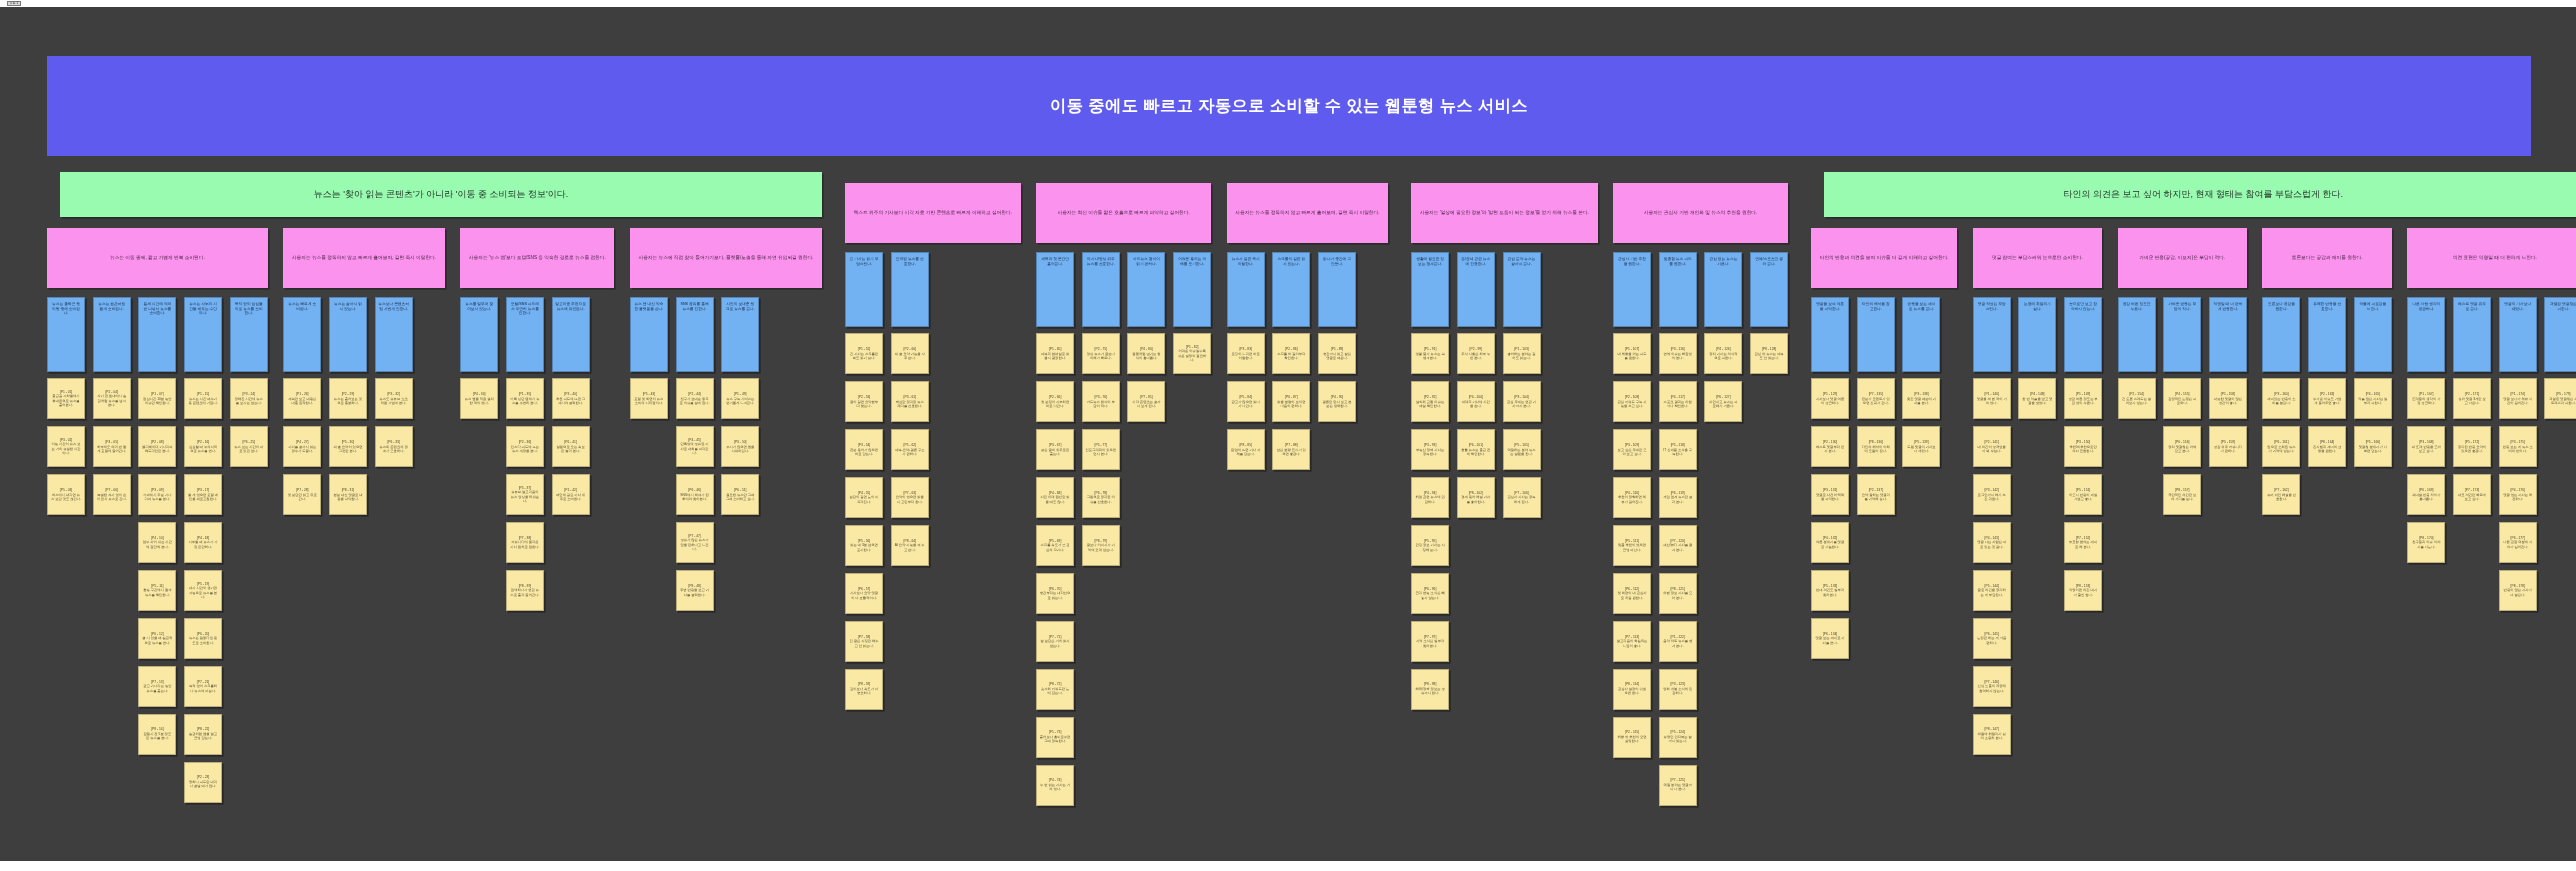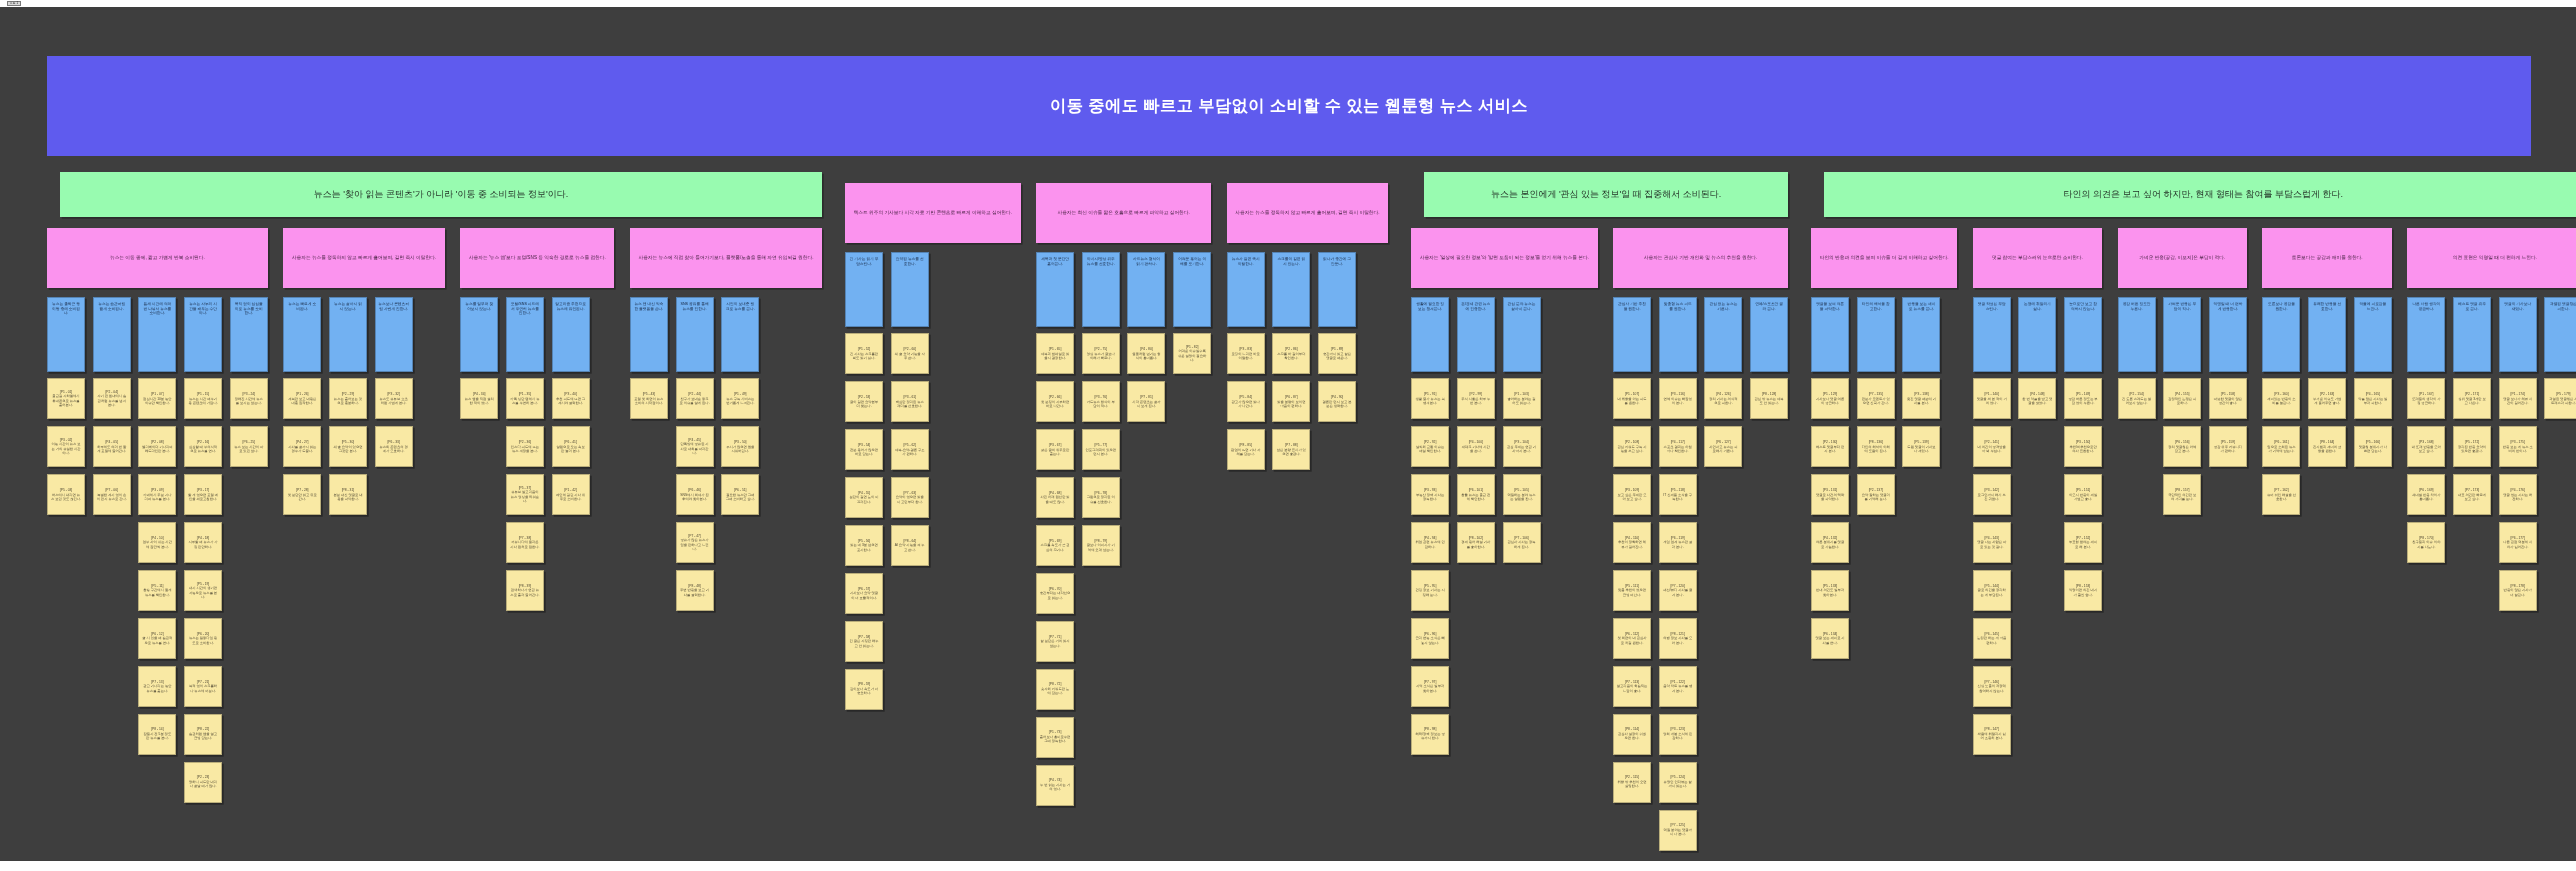"이동 중에도 빠르고 부담없이 소비할" span { text: 부담없이 -> 자동으로 }
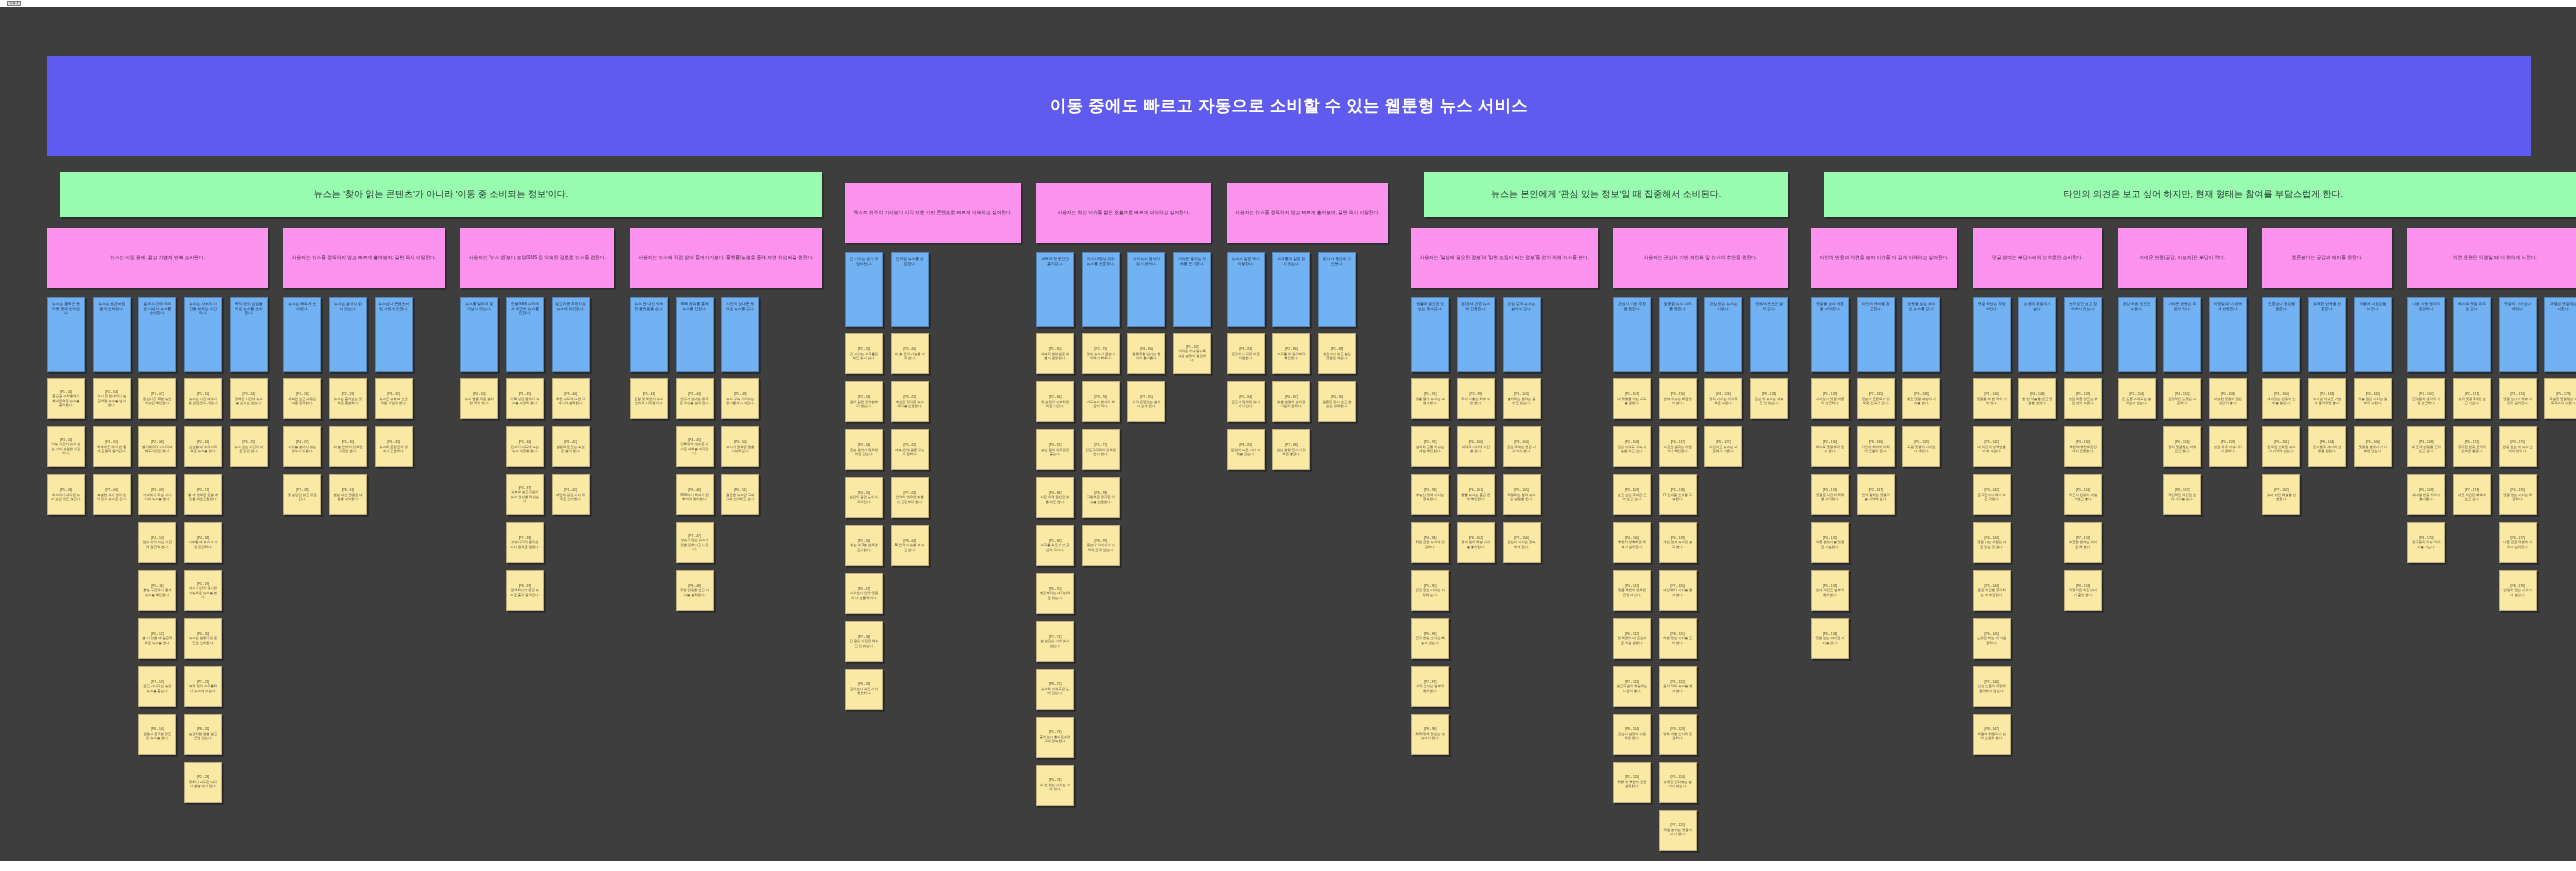"뉴스는 본인에게 '관심 있는 정보'일" div.green-banner { html: <div>뉴스는 본인에게 '관심 있는 정보'일 때 집중해서 소비된다.</div> -> none }
